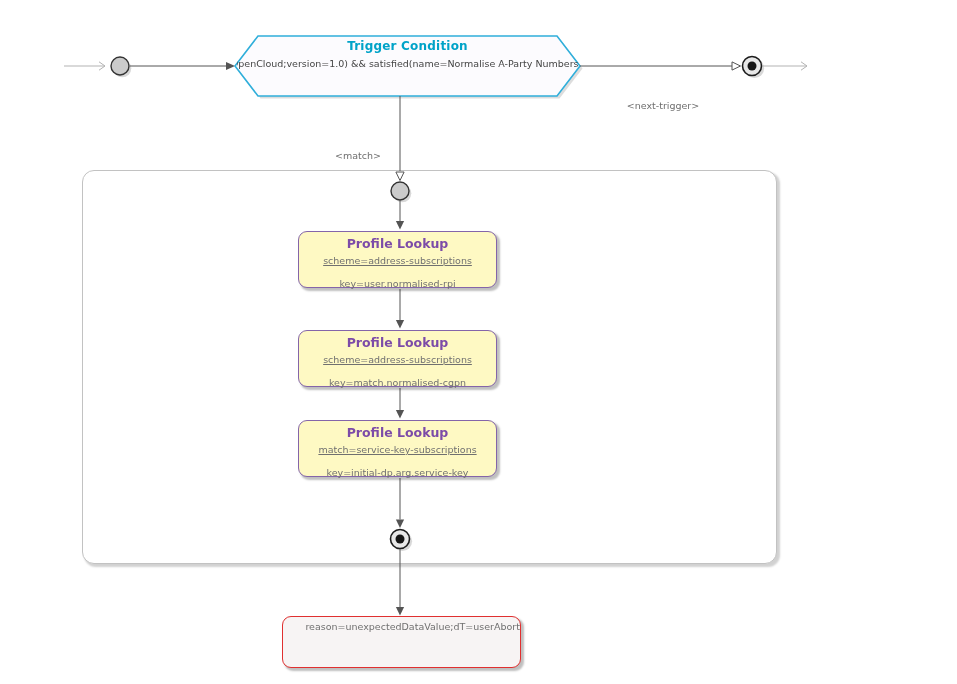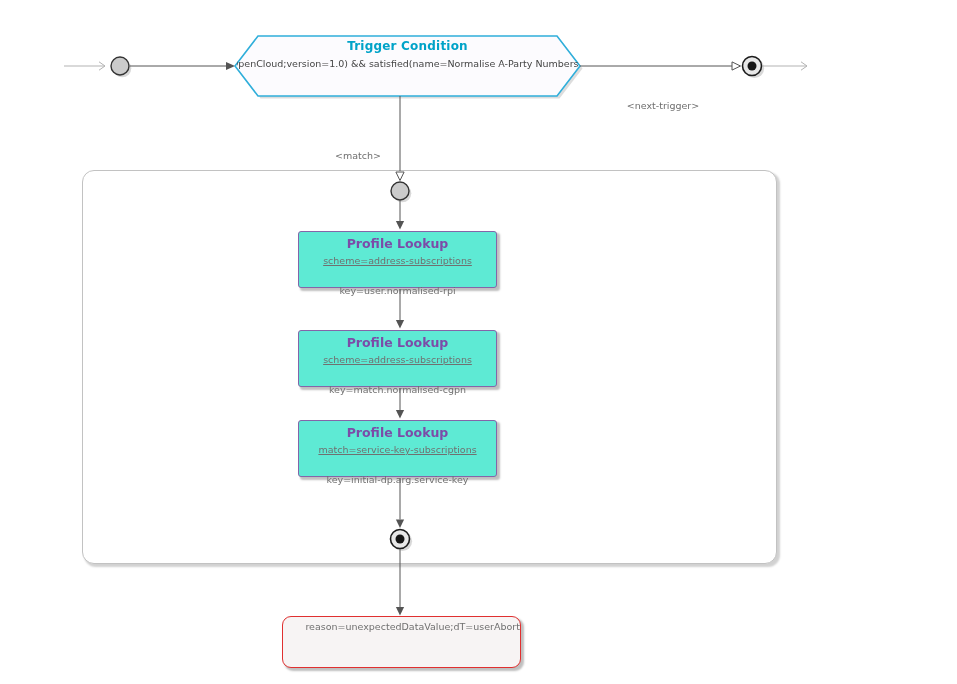"Profile Lookup" .step-box { background: #5eead4 -> #fef9c3; border-radius: 3px -> 9px }
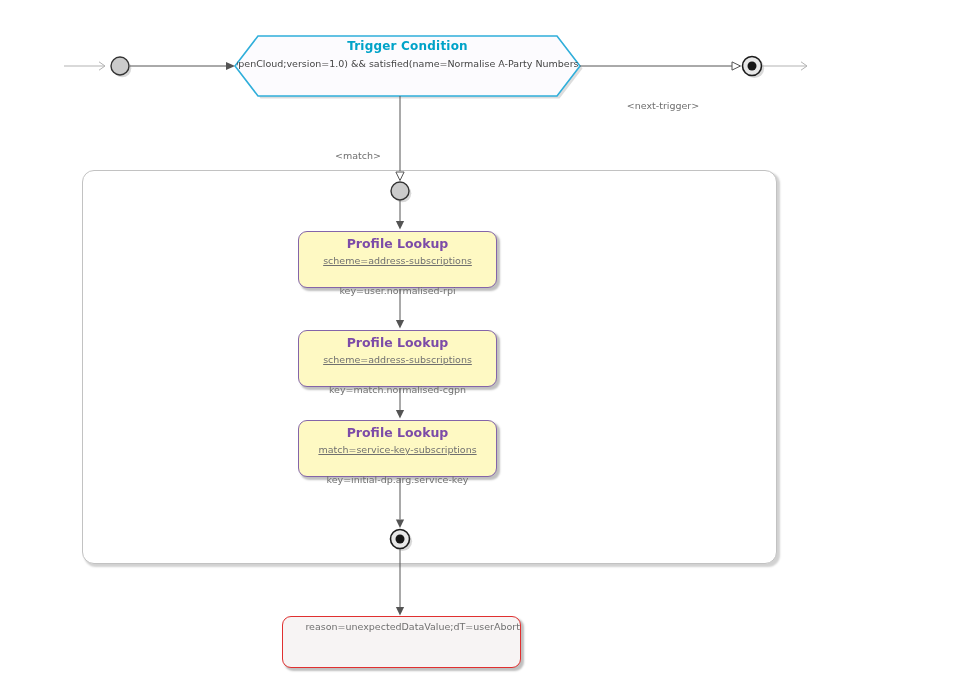"key=user.normalised-rpi" .step-line { margin-top: 18px -> 11px }
